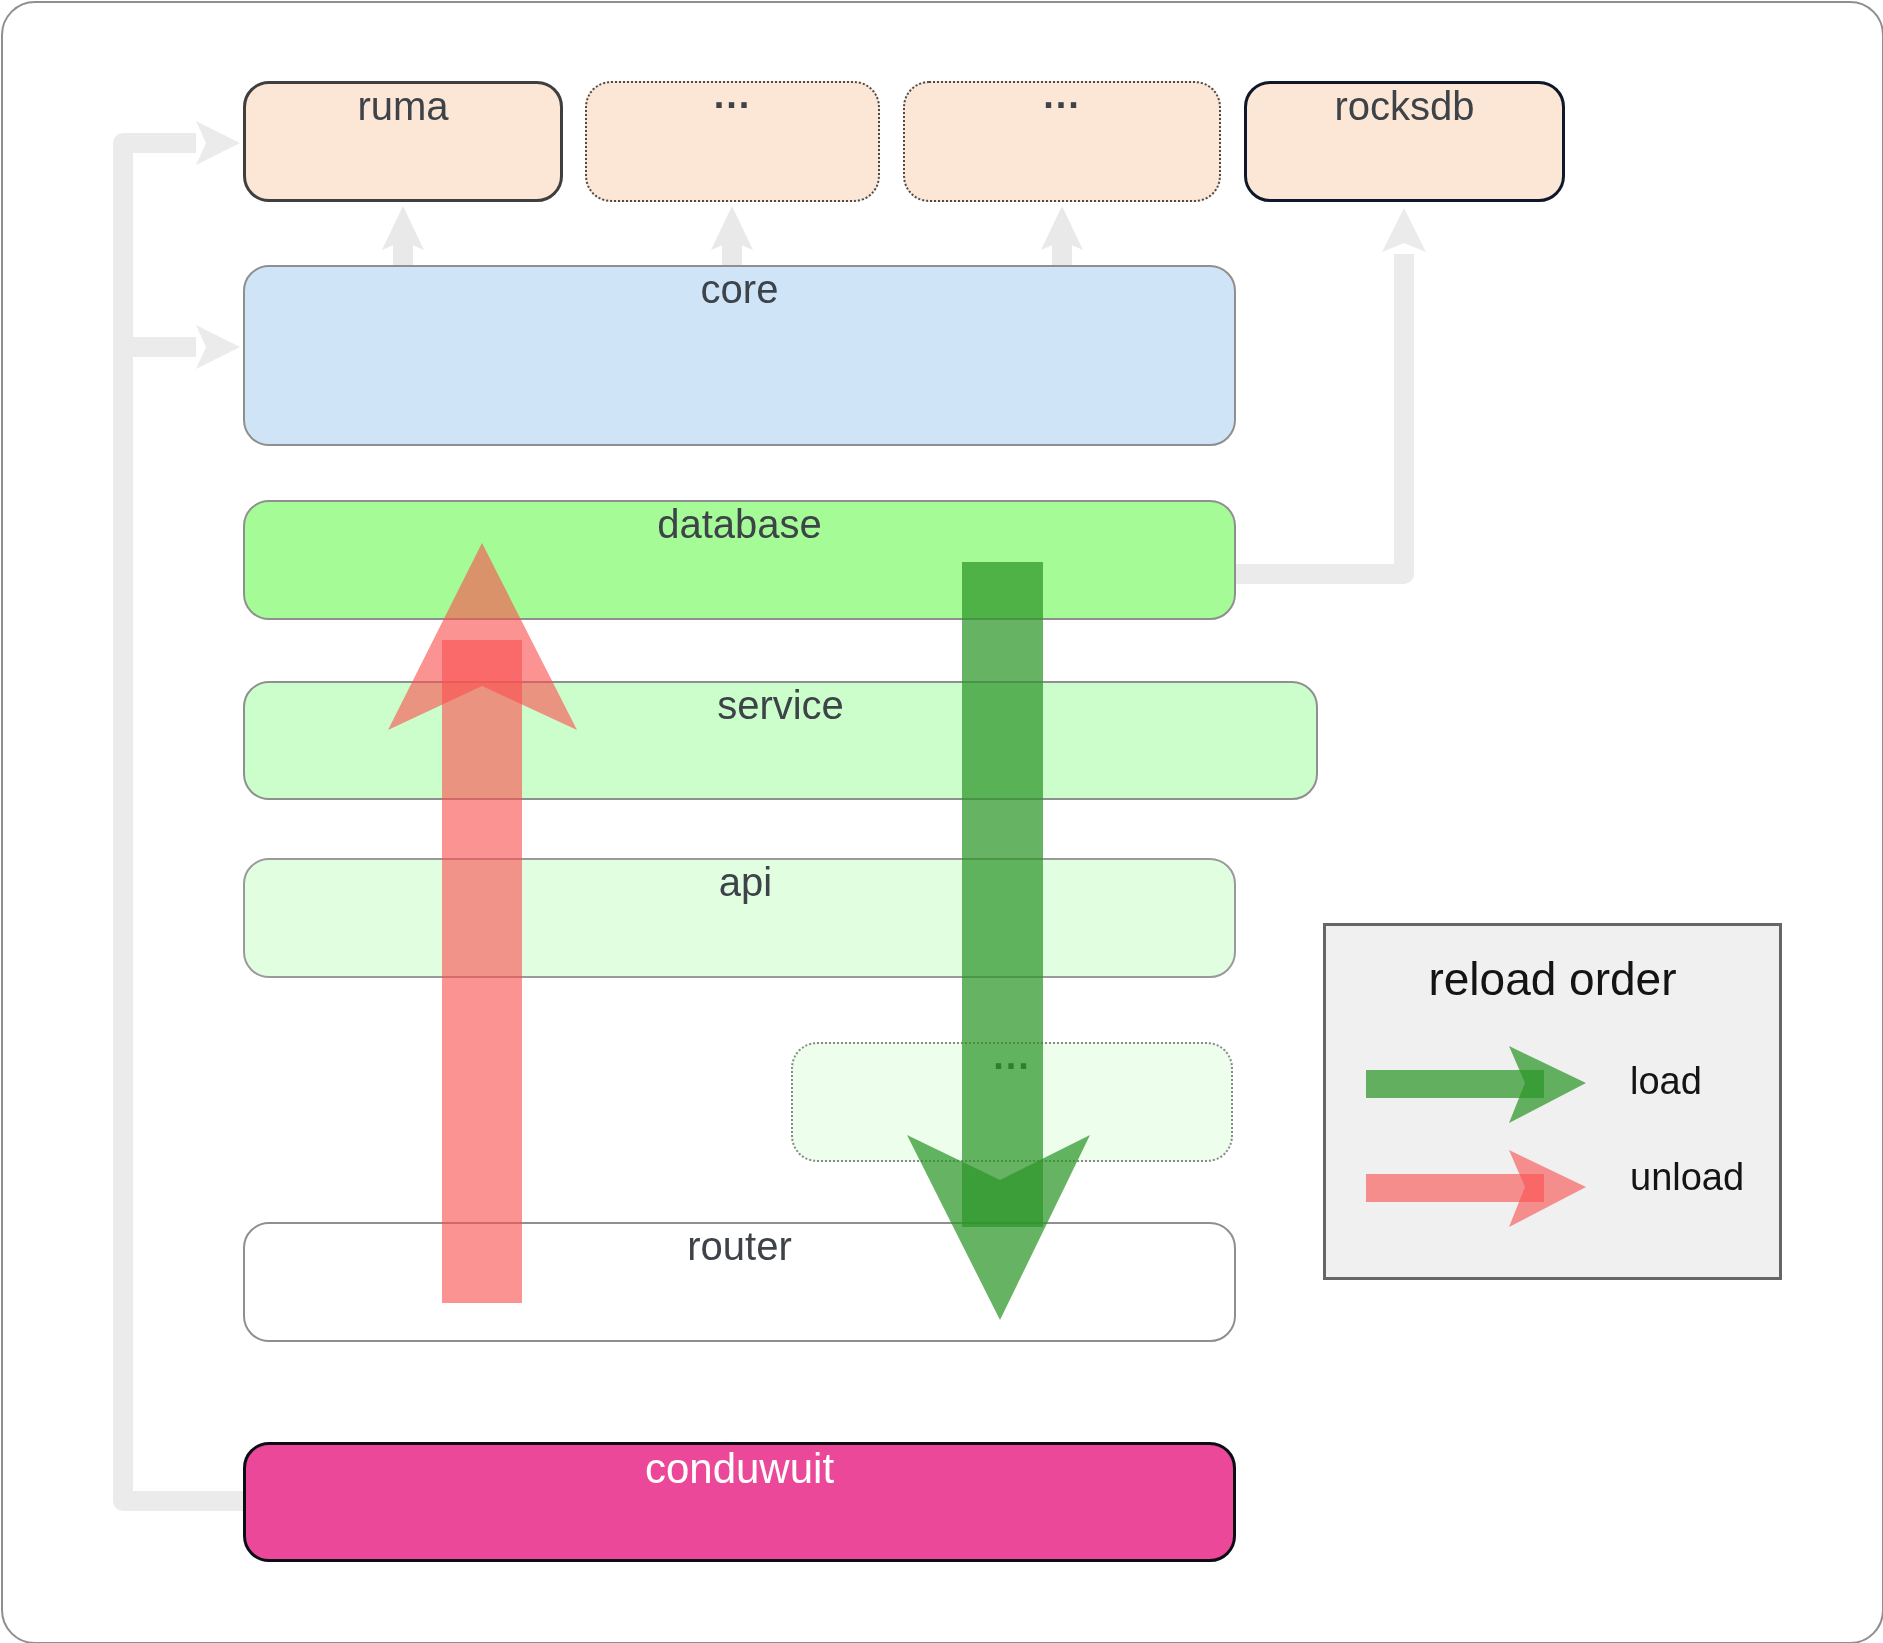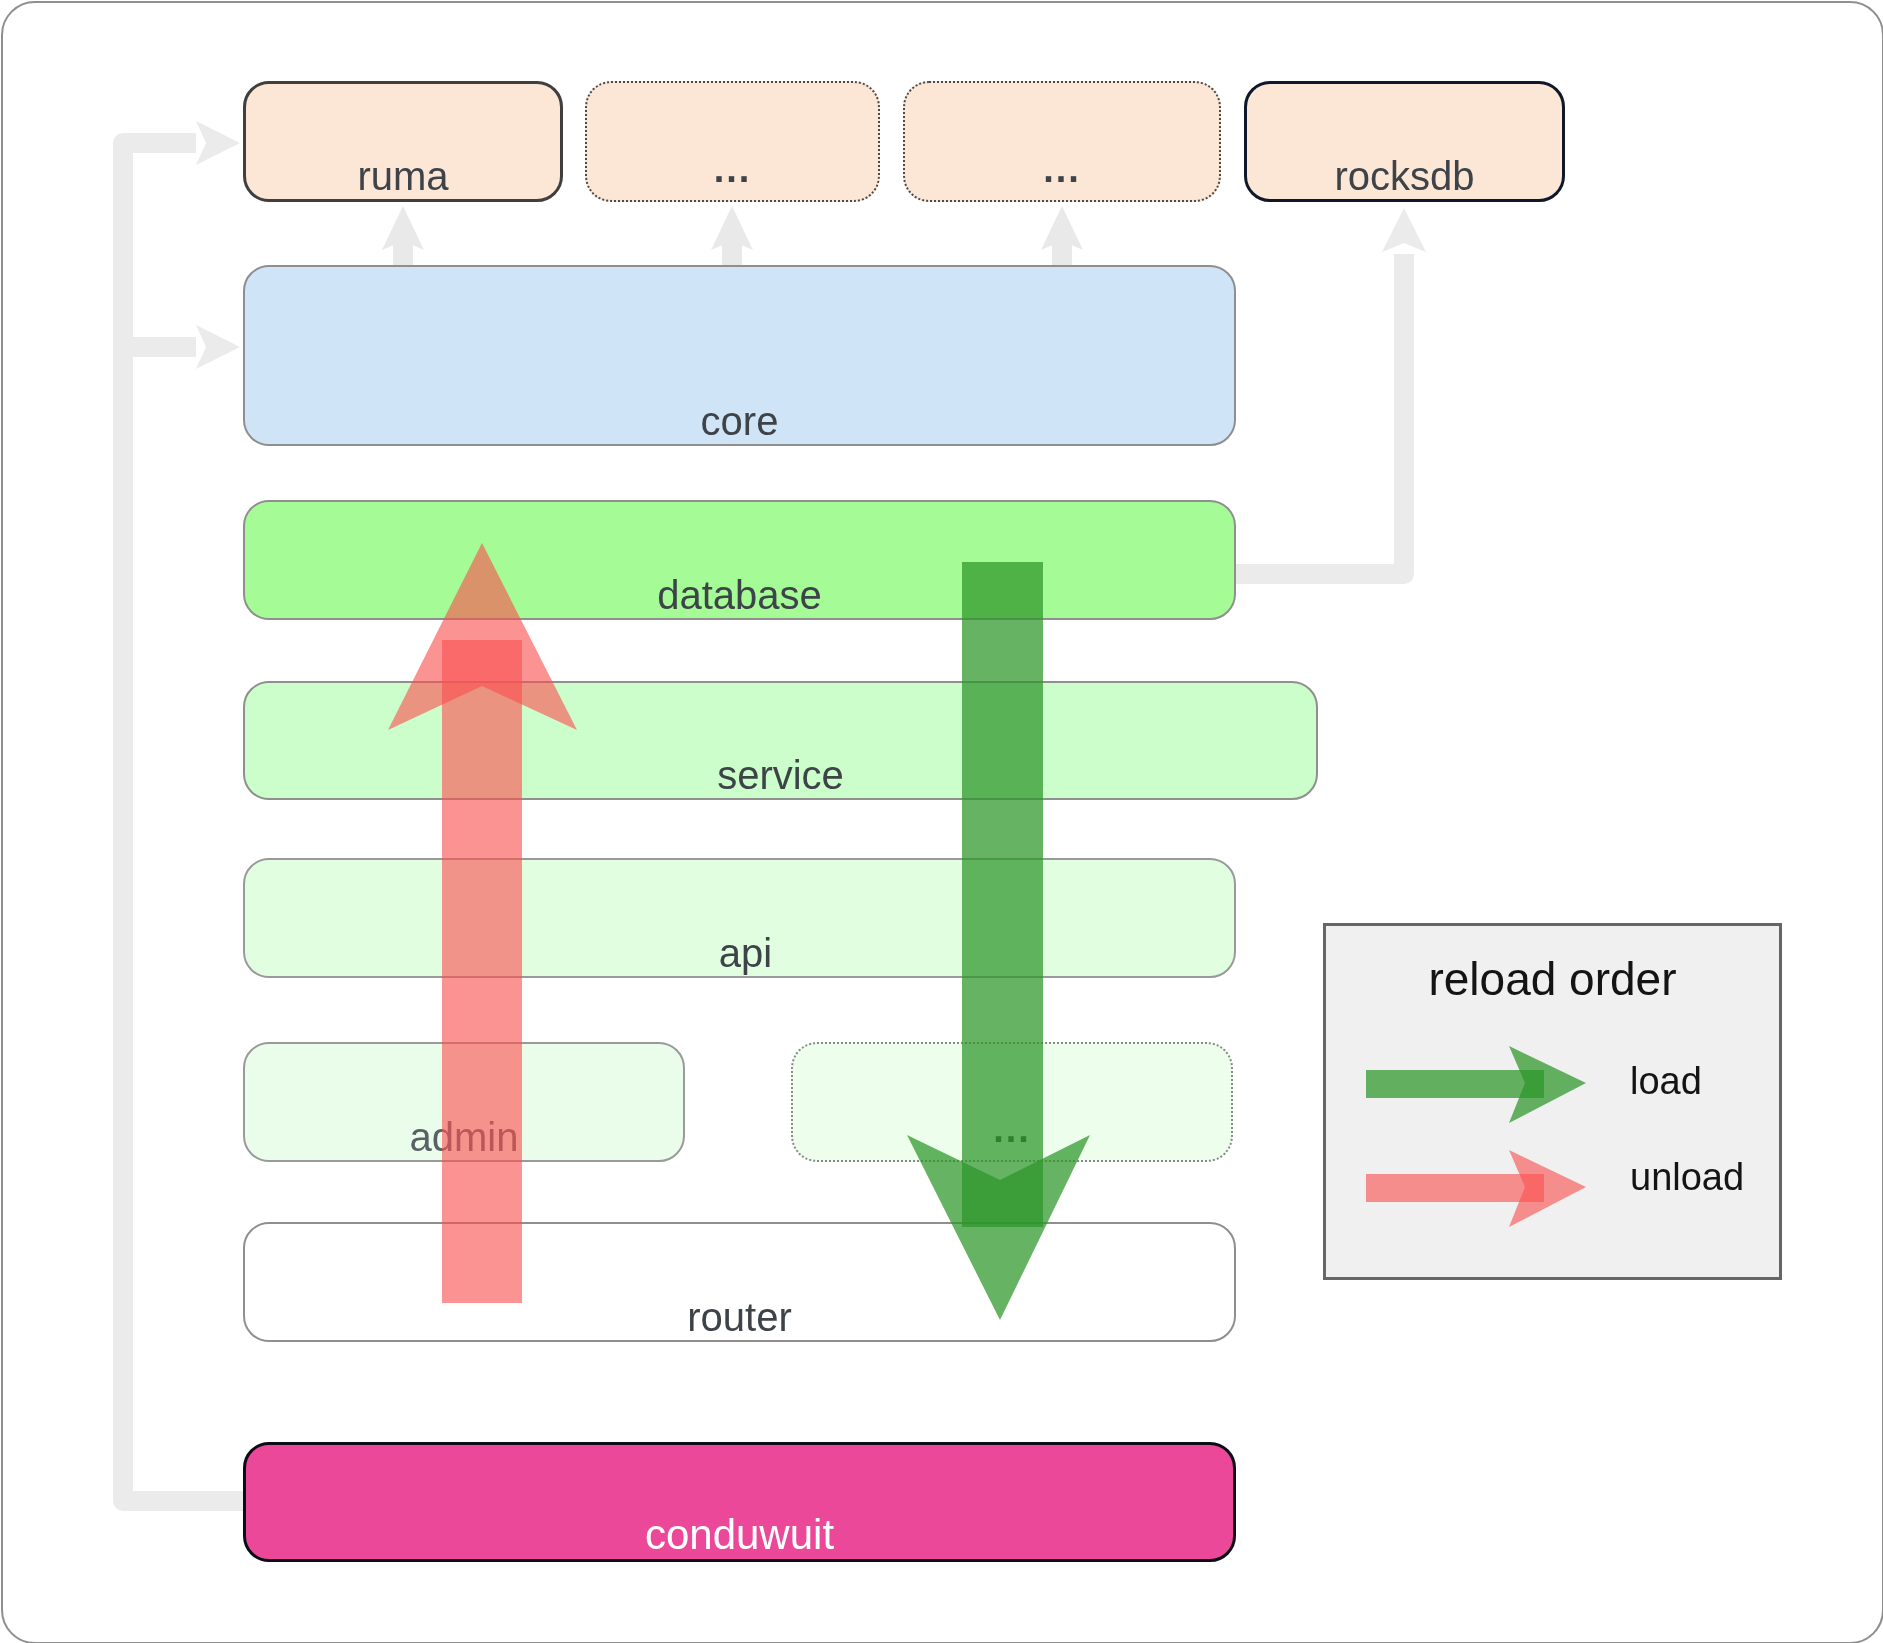"ruma" .box { align-items: flex-end -> flex-start }
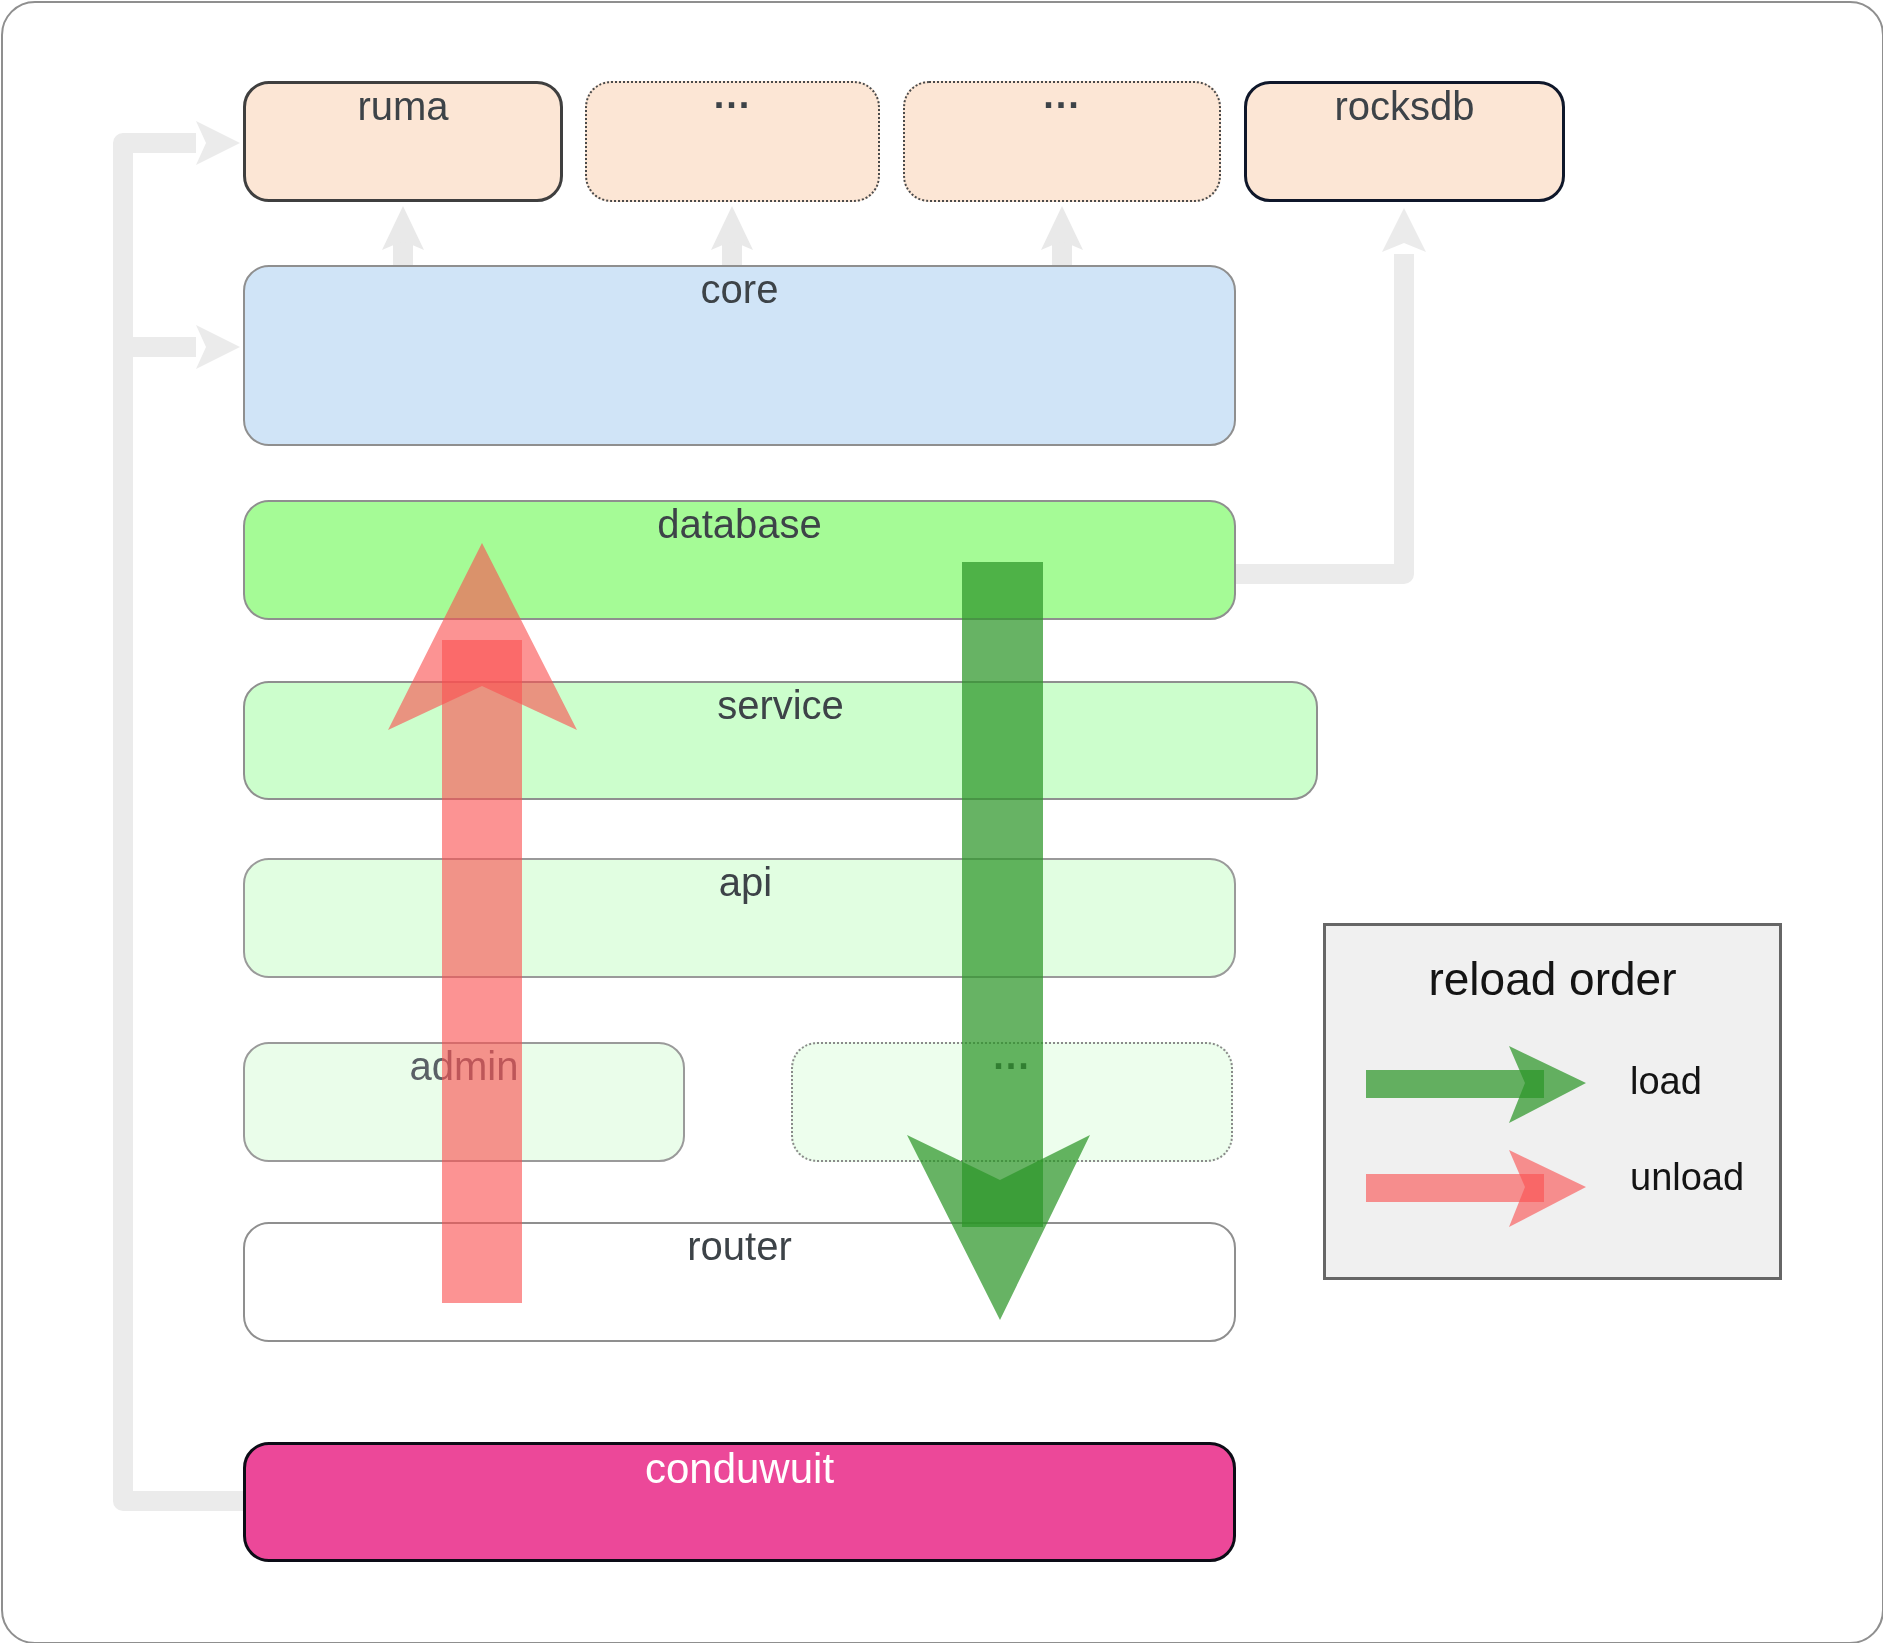"admin" div.box { html: <div> <span>admin</span> </div> -> none }
